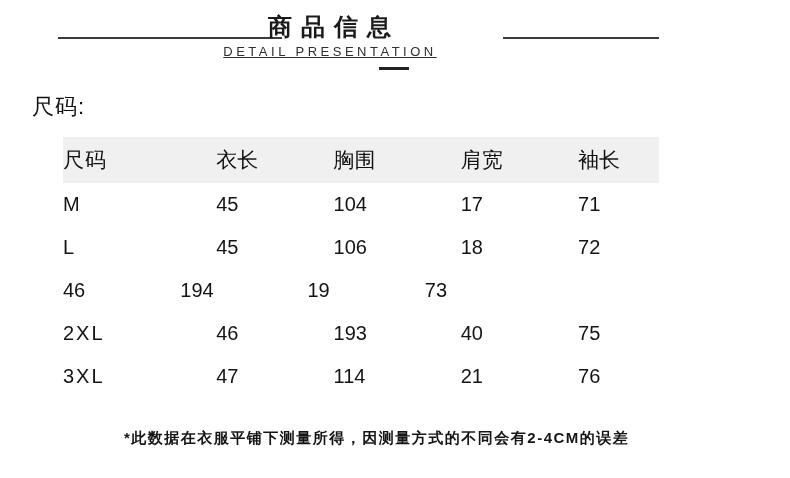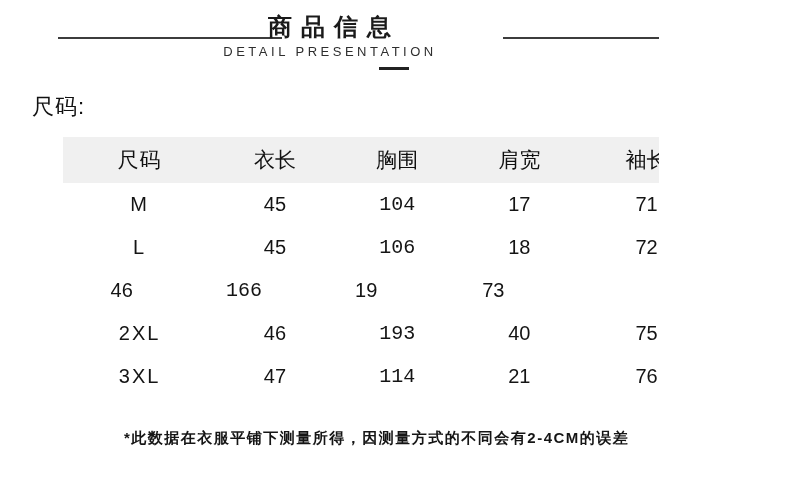"DETAIL PRESENTATION" .subtitle { text-decoration: none -> underline }
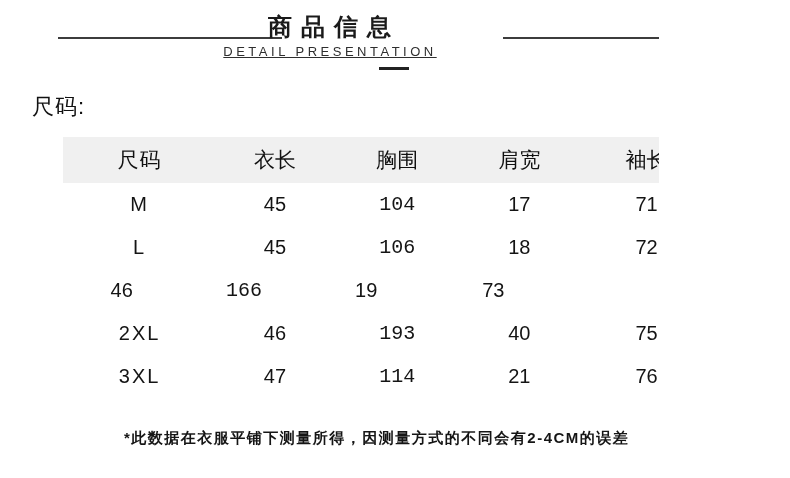"尺码" .t-cell { text-align: center -> left }
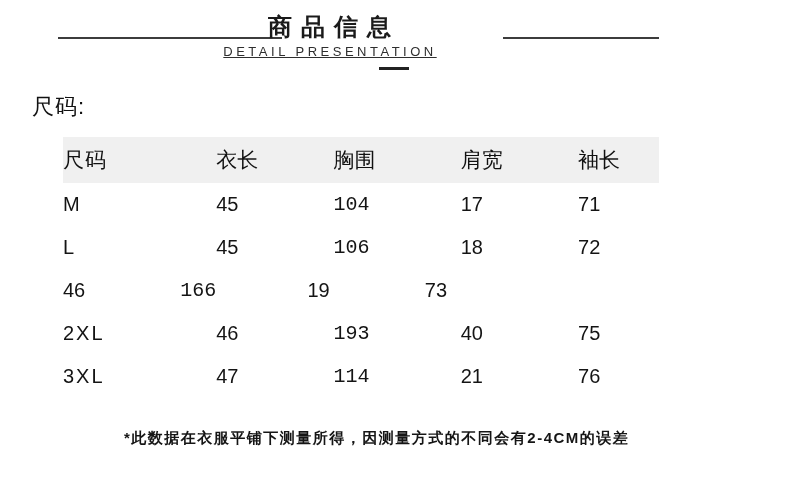"胸围" .c2 { font-family: Liberation Mono, monospace -> none }
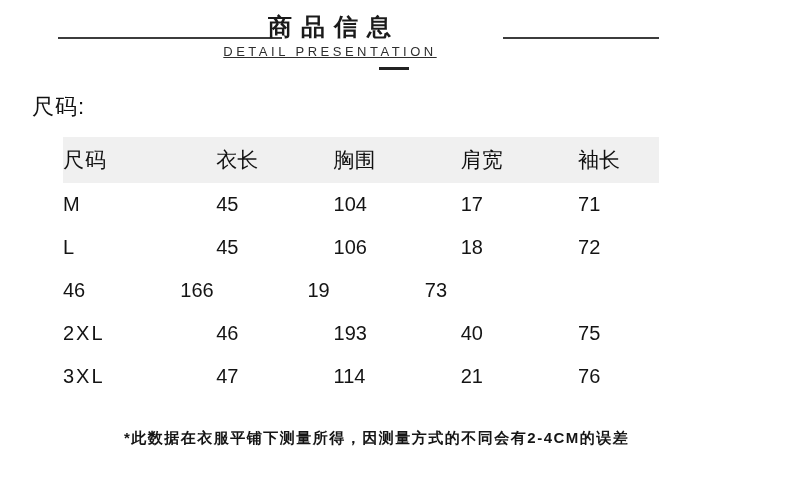"166" div.t-cell { text: 166 -> 194 }
